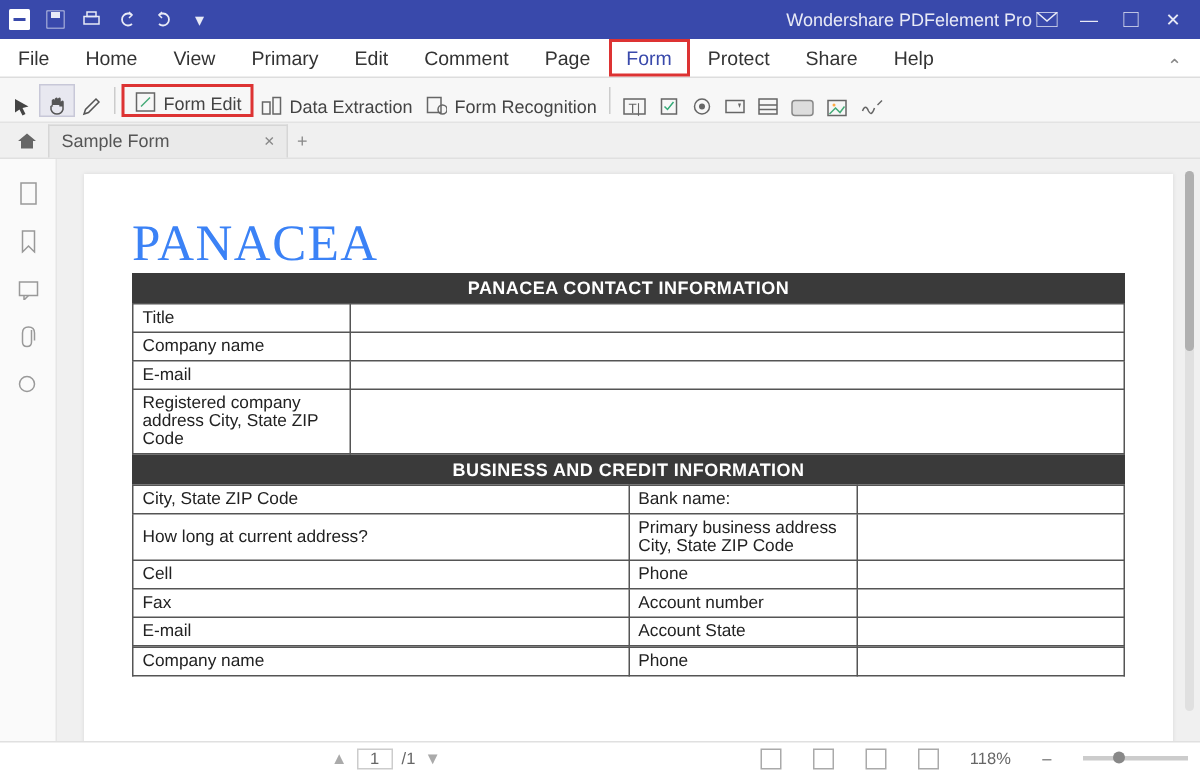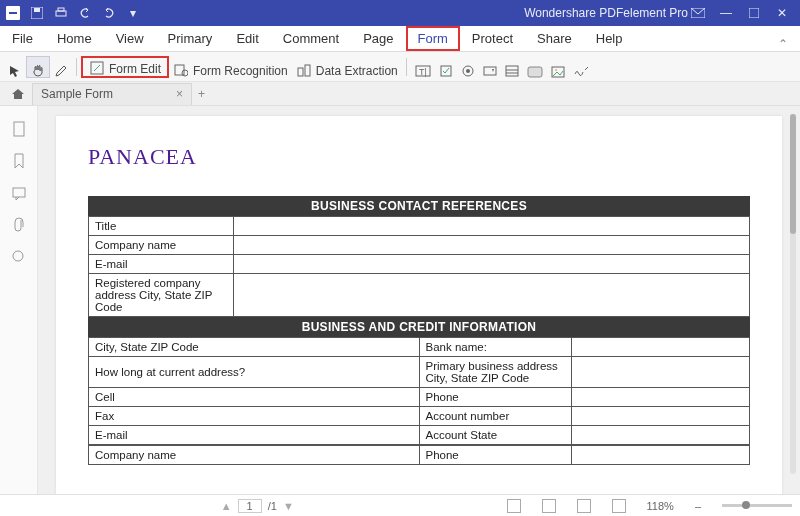"Form Recognition" div.tbtn { order: before "Data Extraction" -> after "Data Extraction" }
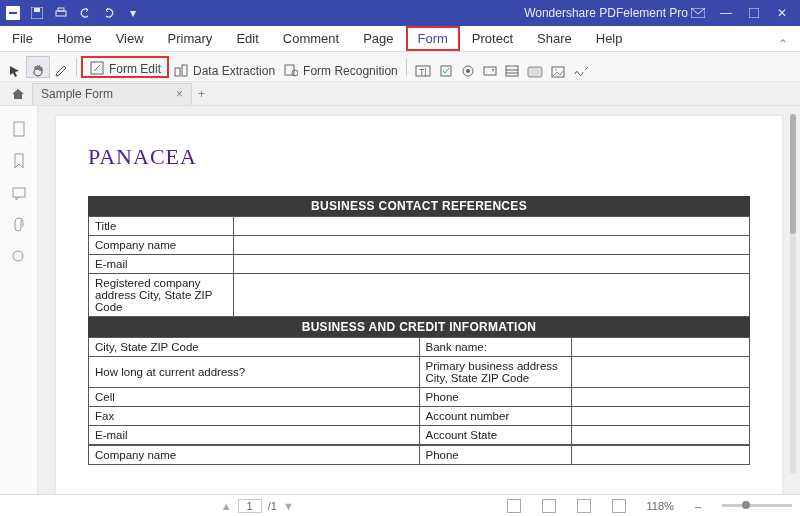"PANACEA" .doc-title { color: #4c1d95 -> #3b82f6; font-size: 22px -> 34px; margin-bottom: 26px -> 0 }
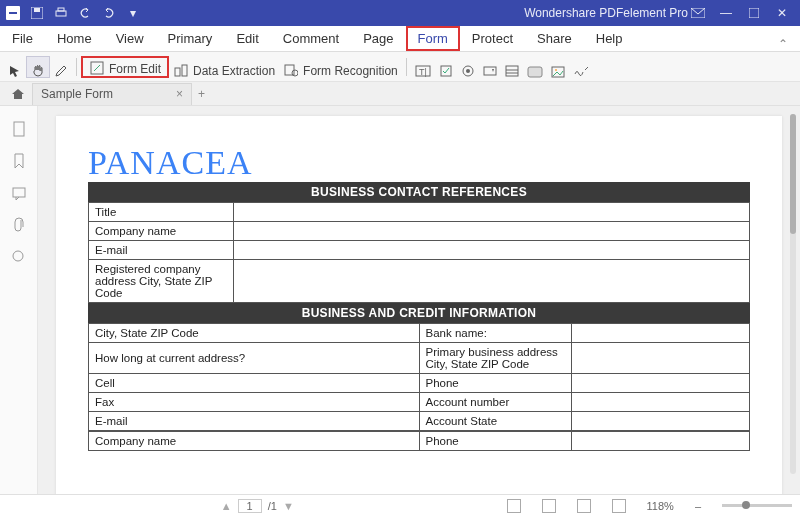"BUSINESS CONTACT REFERENCES" div.sec-header { text: BUSINESS CONTACT REFERENCES -> PANACEA CONTACT INFORMATION }
